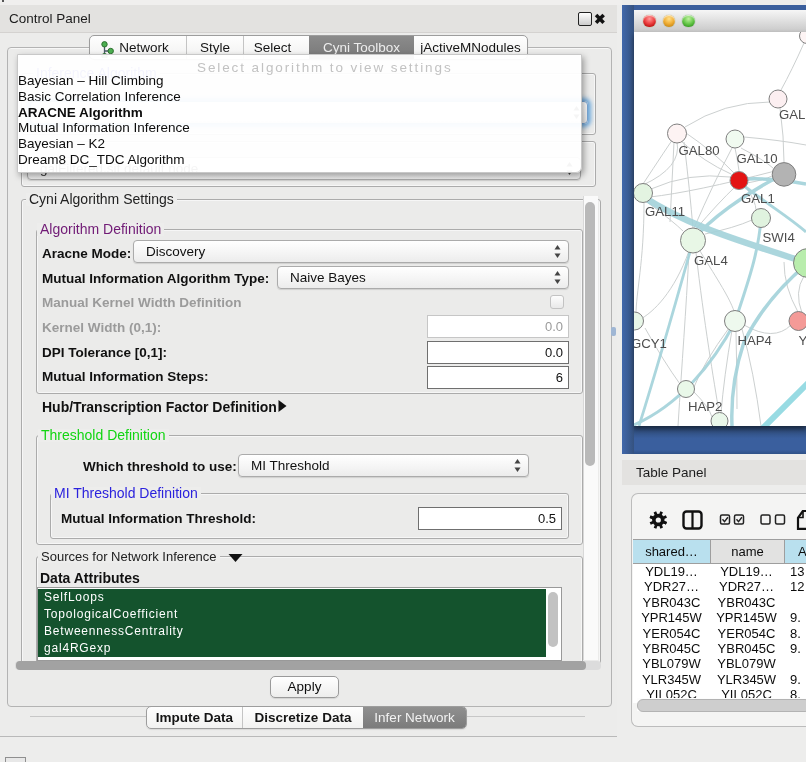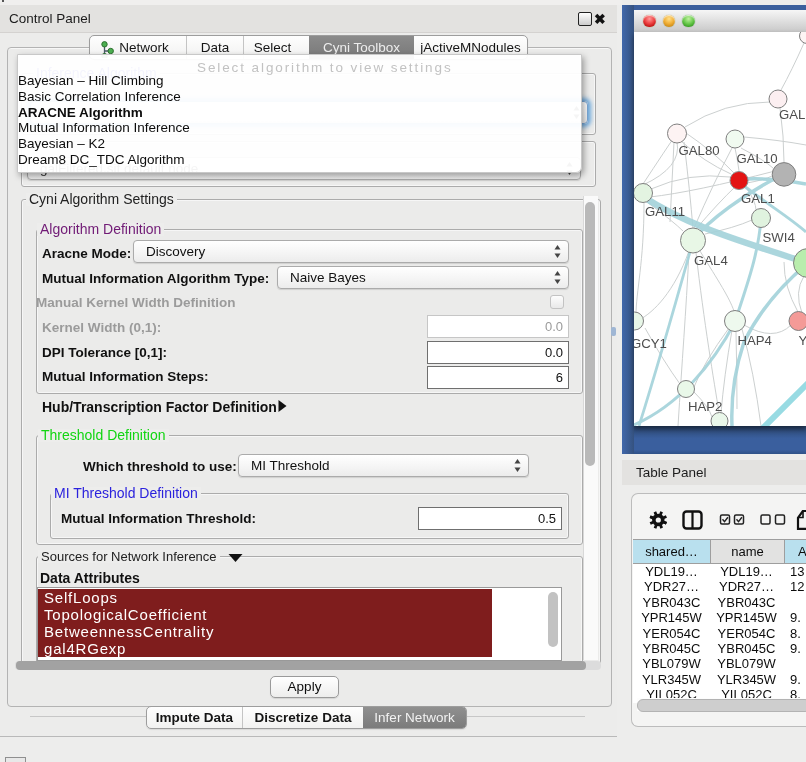"Data" div { text: Data -> Style }
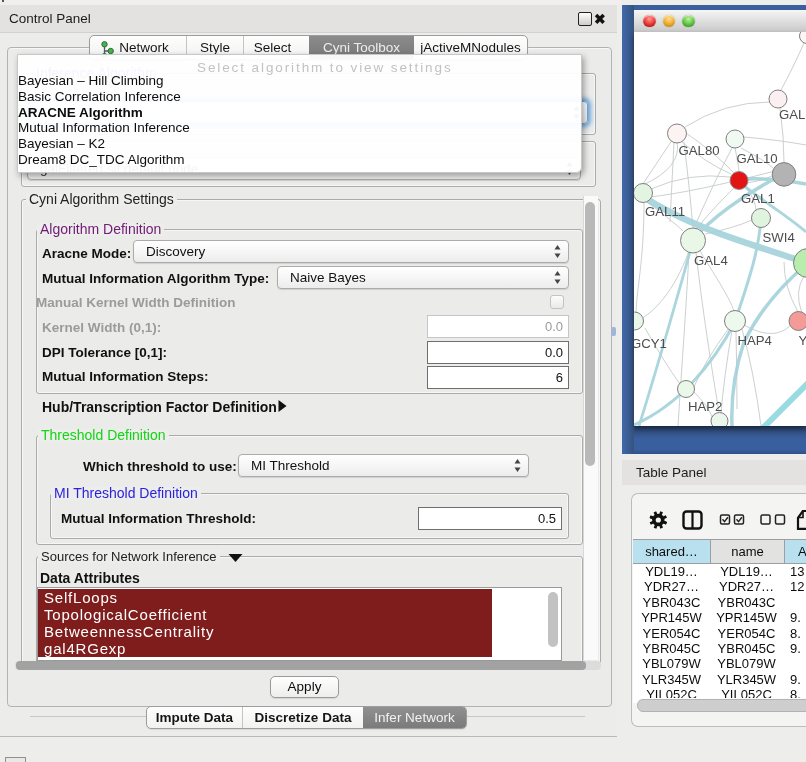"Manual Kernel Width Definition" div.lab { left: 36px -> 42px }
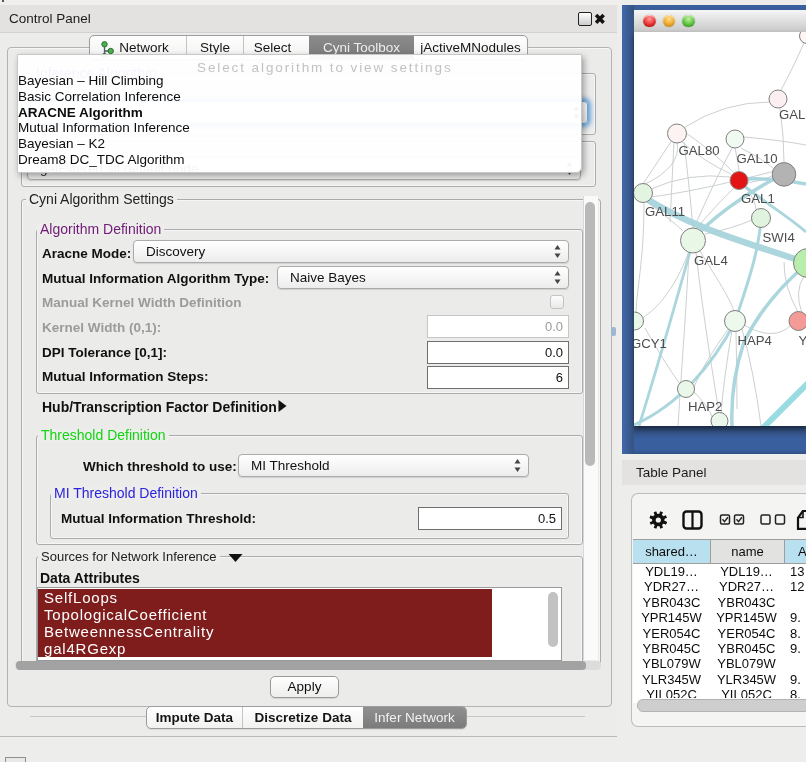"SelfLoops" div.abs { background: #7f1d1d -> #14532d; font-size: 15px -> 12px; width: 454px -> 508px }
